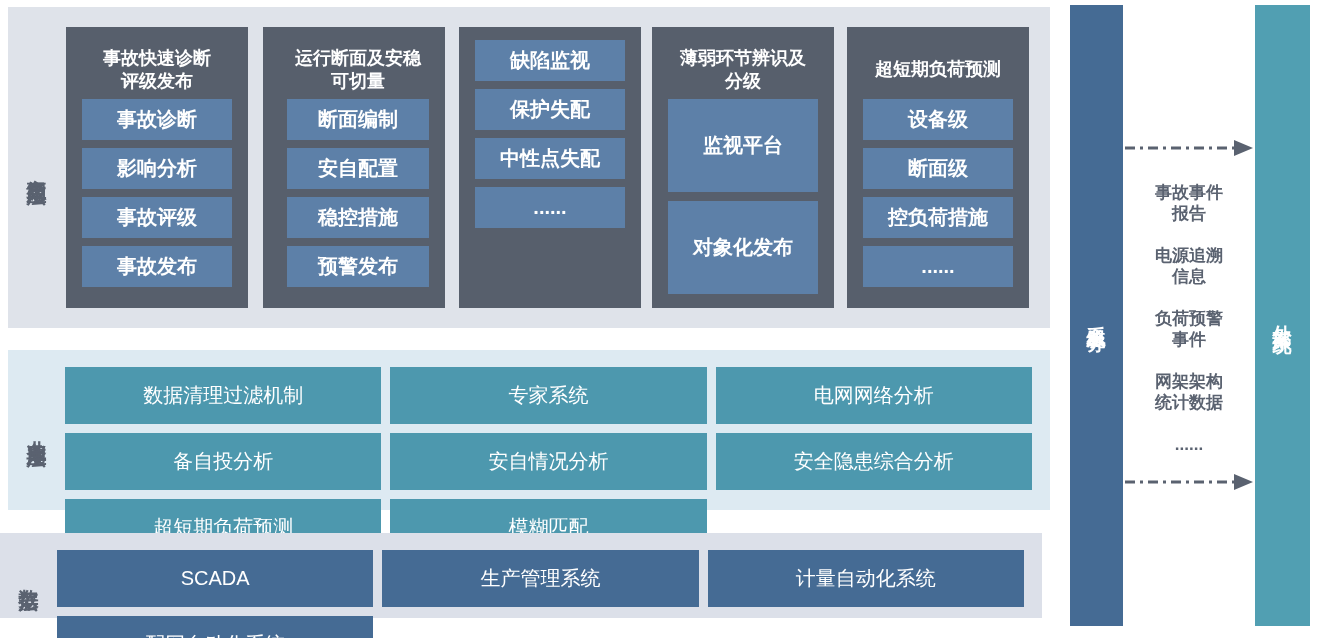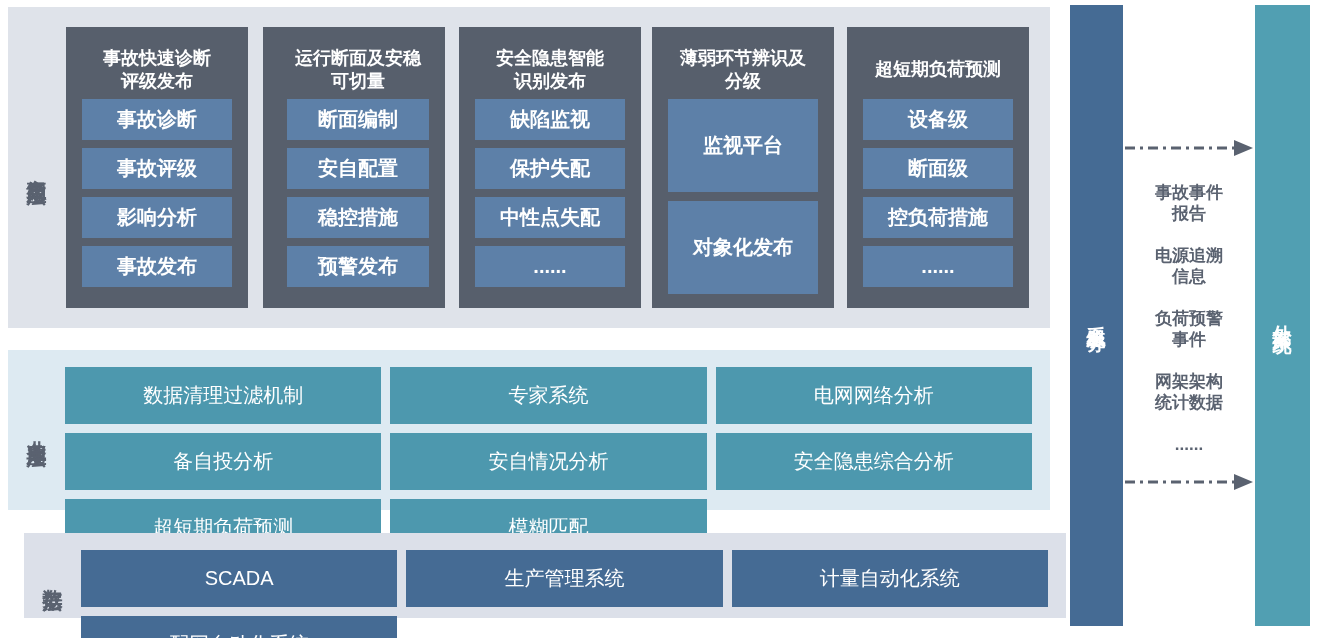"安全隐患智能" div.col-header { html: <div> <div>安全隐患智能</div> <div>识别发布</div> </div> -> none }
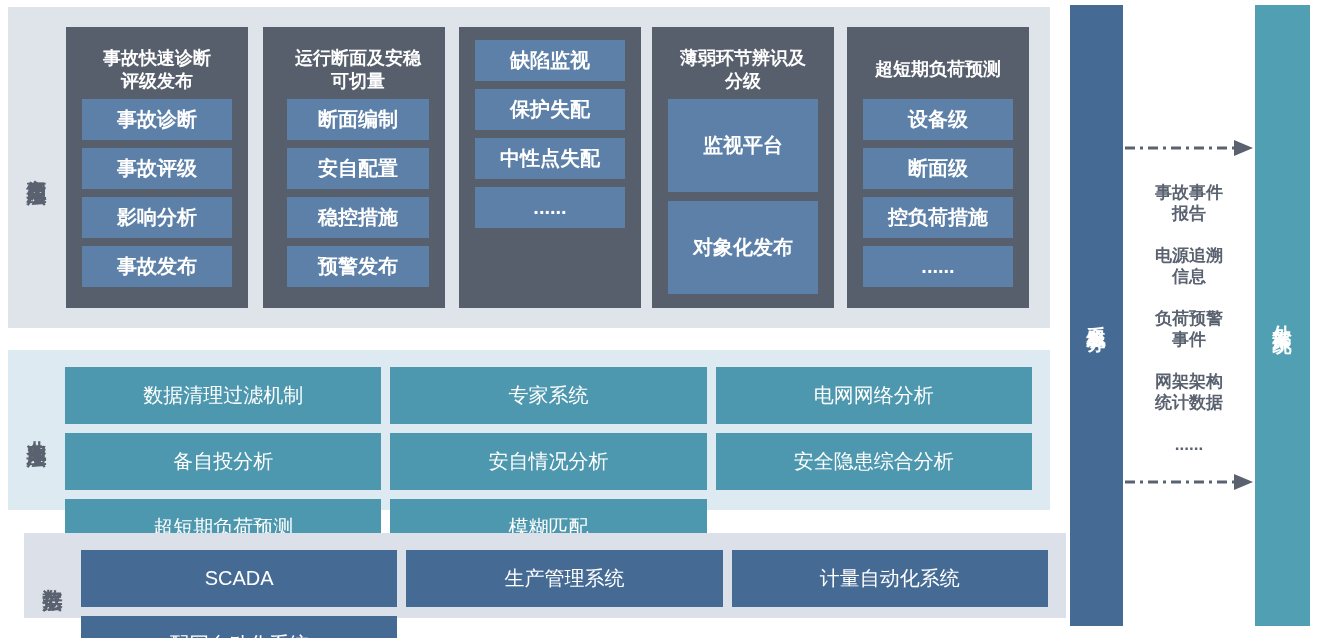"事故评级" div.col-item { order: before "影响分析" -> after "影响分析" }
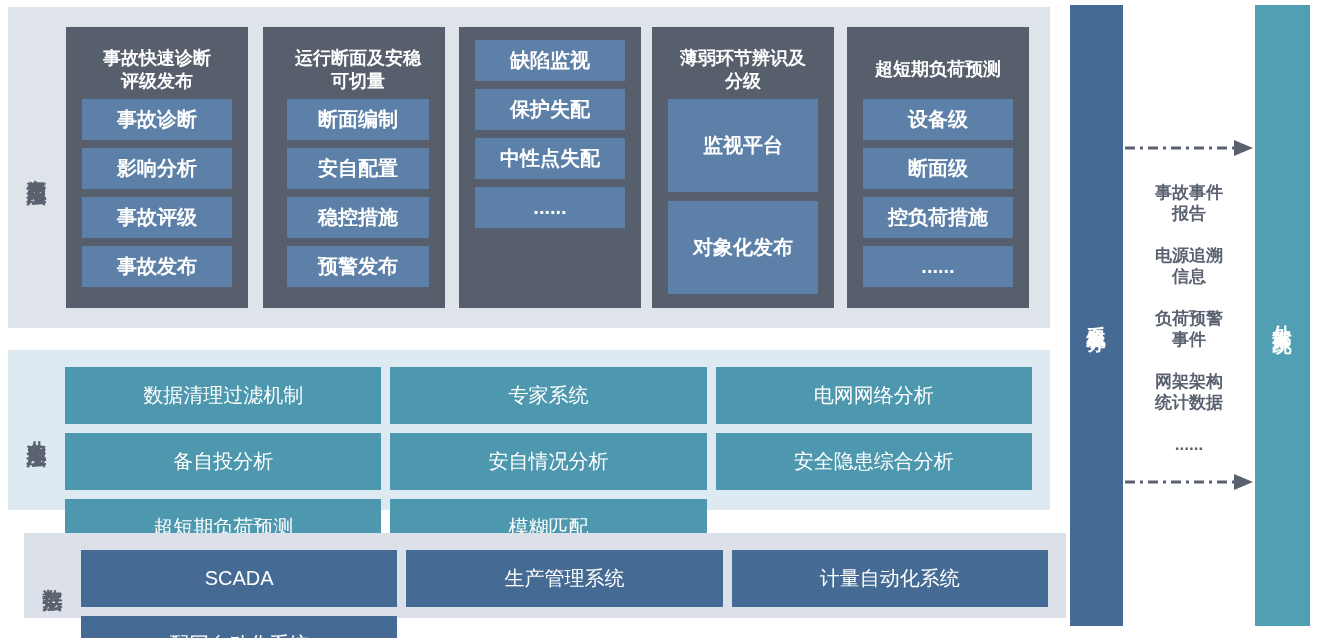"SCADA" .panel-bottom { left: 24px -> 0 }
